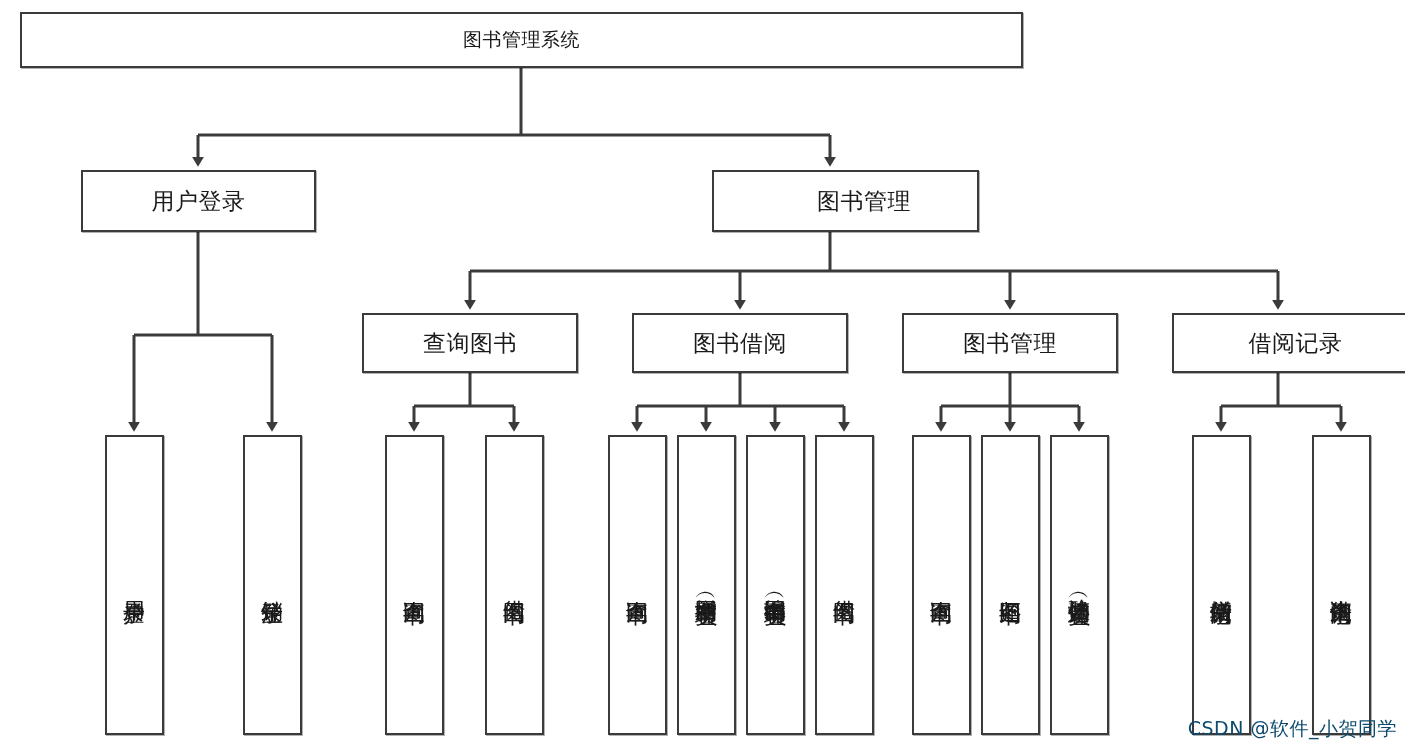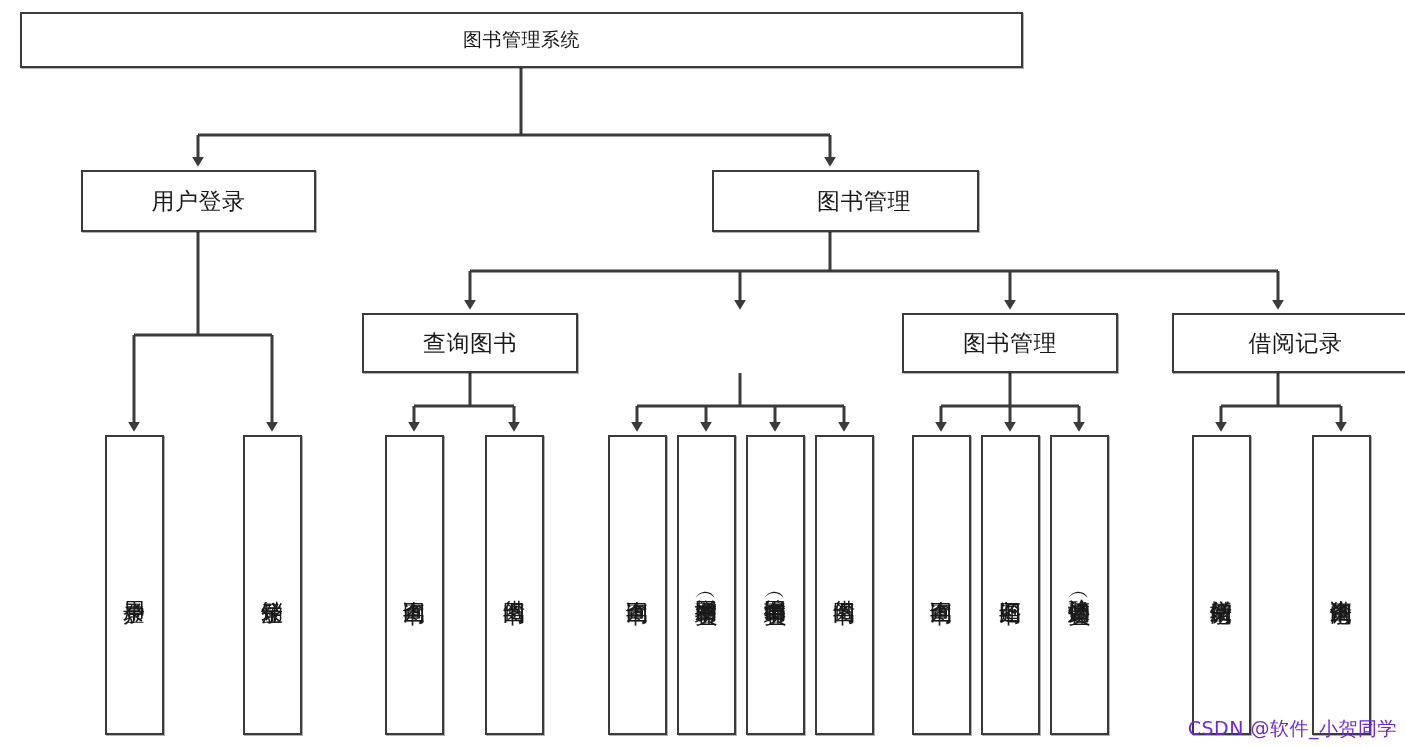"图书借阅" div.node { html: none -> <div> <span>图书借阅</span> </div> }
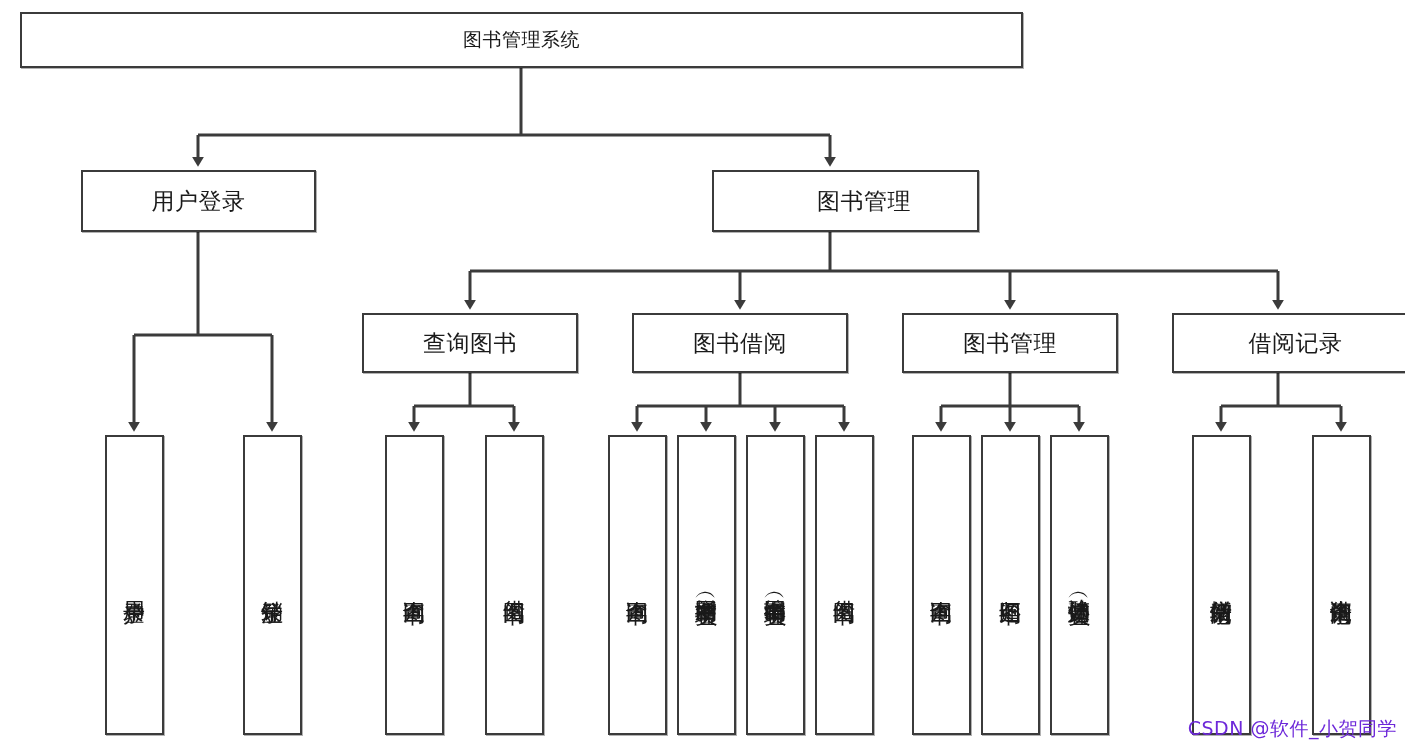"CSDN @软件_小贺同学" .watermark { color: #6d28d9 -> #0c4a6e }
